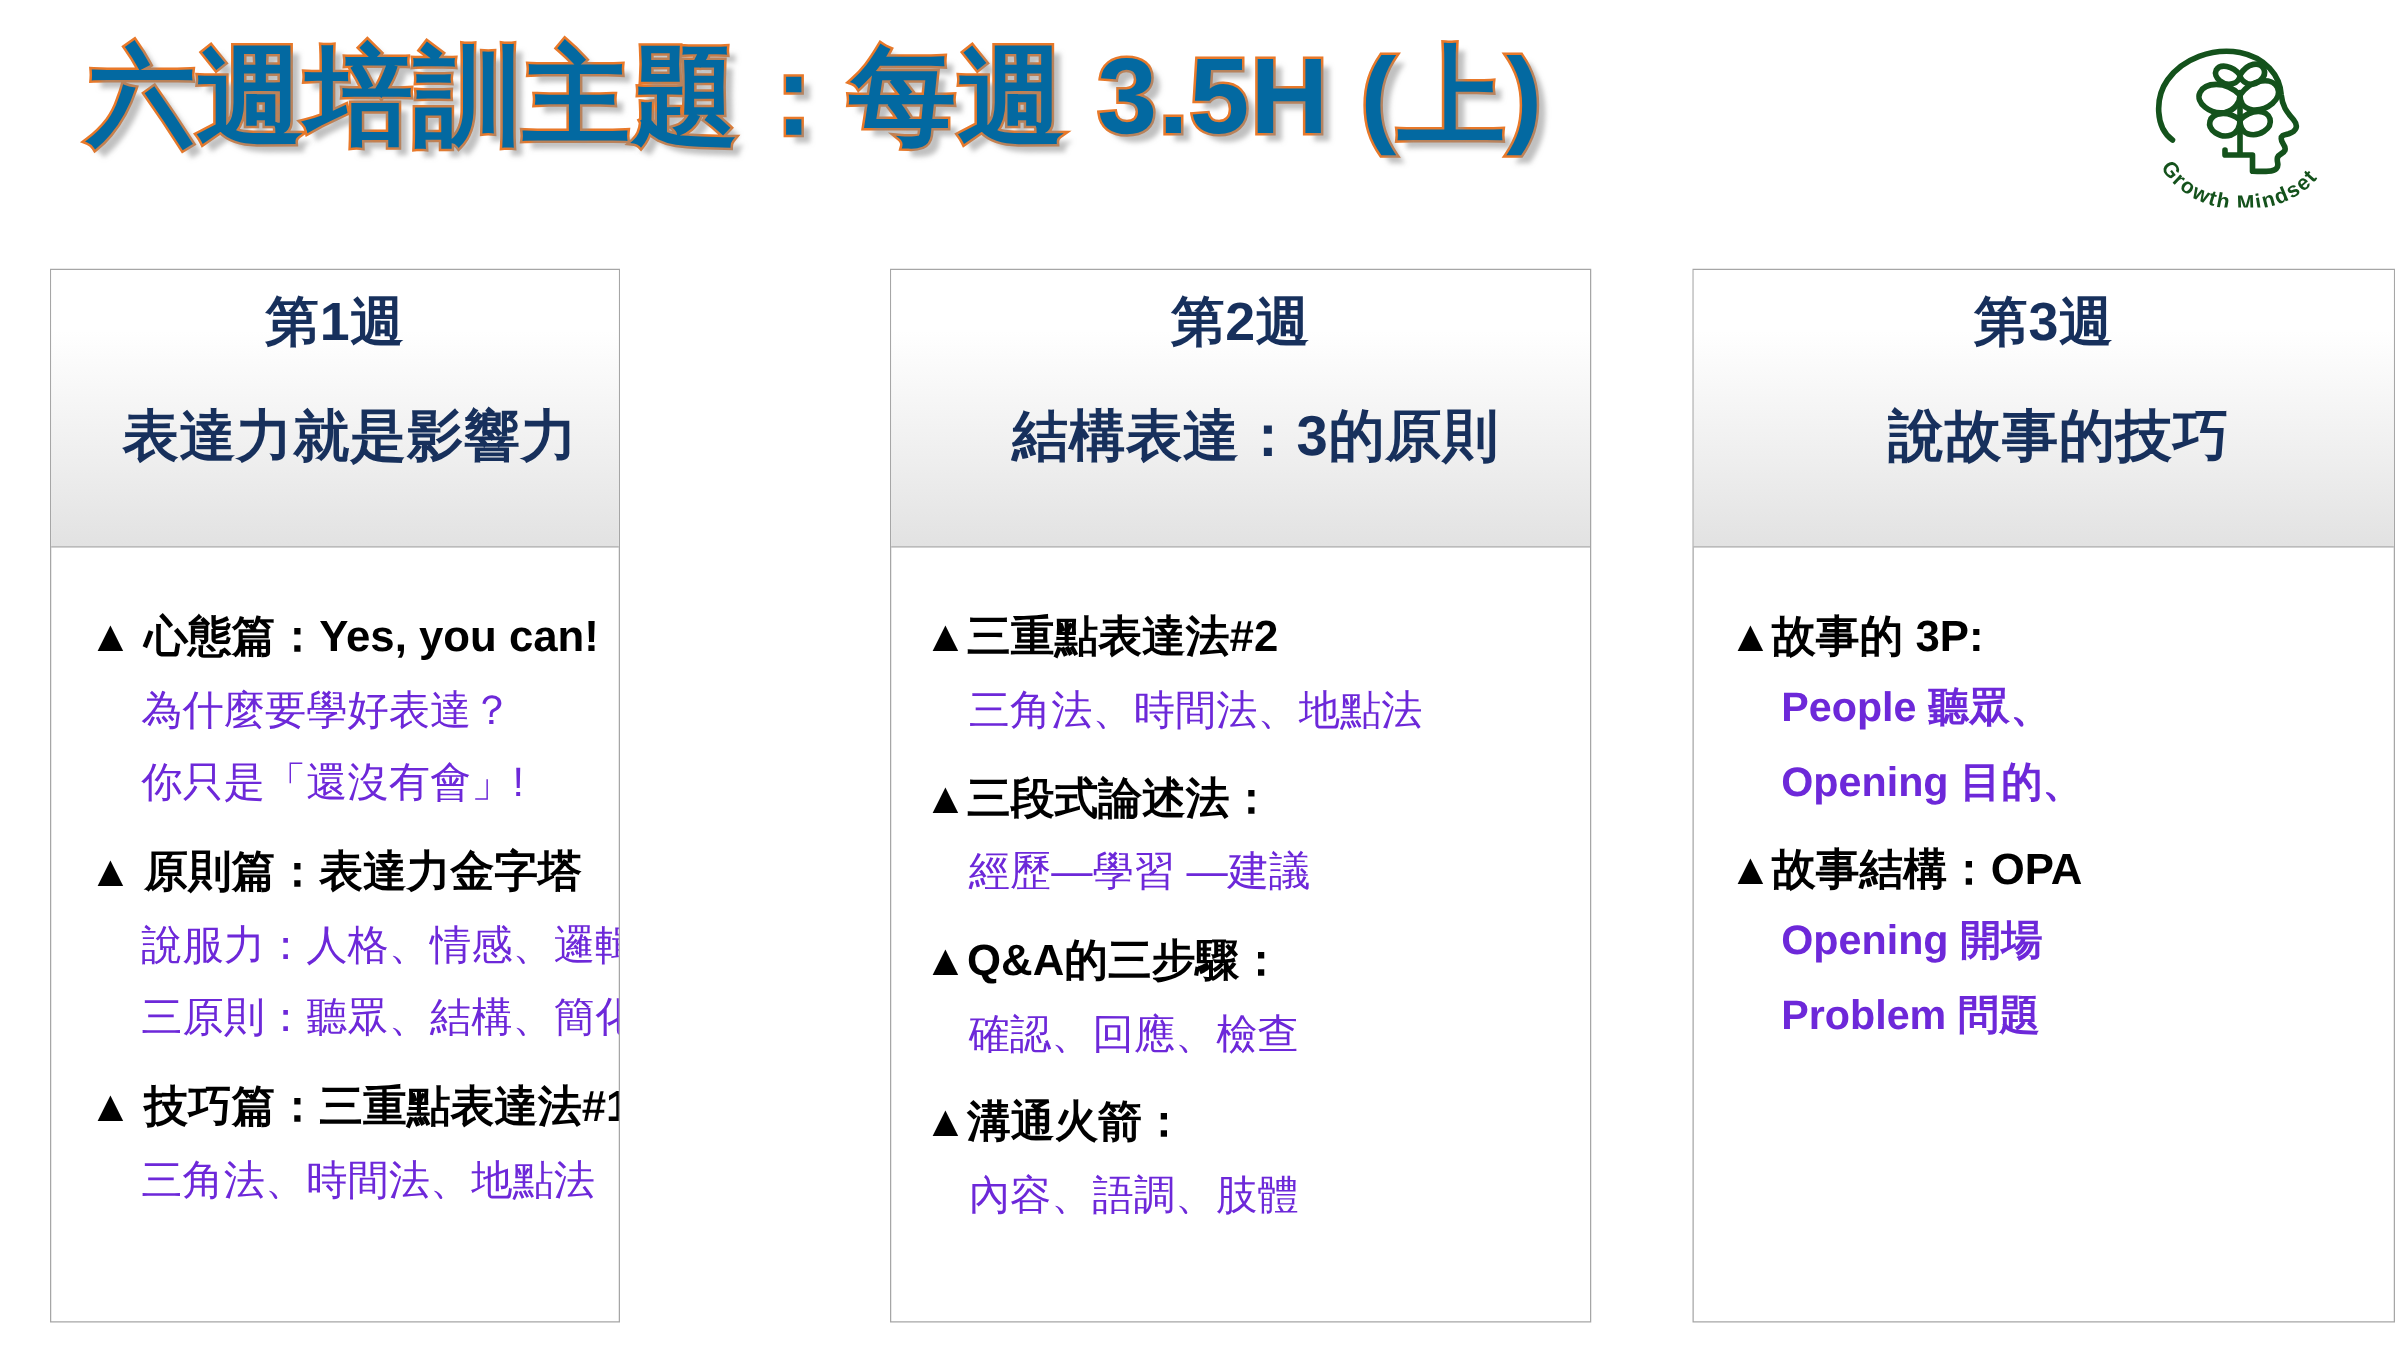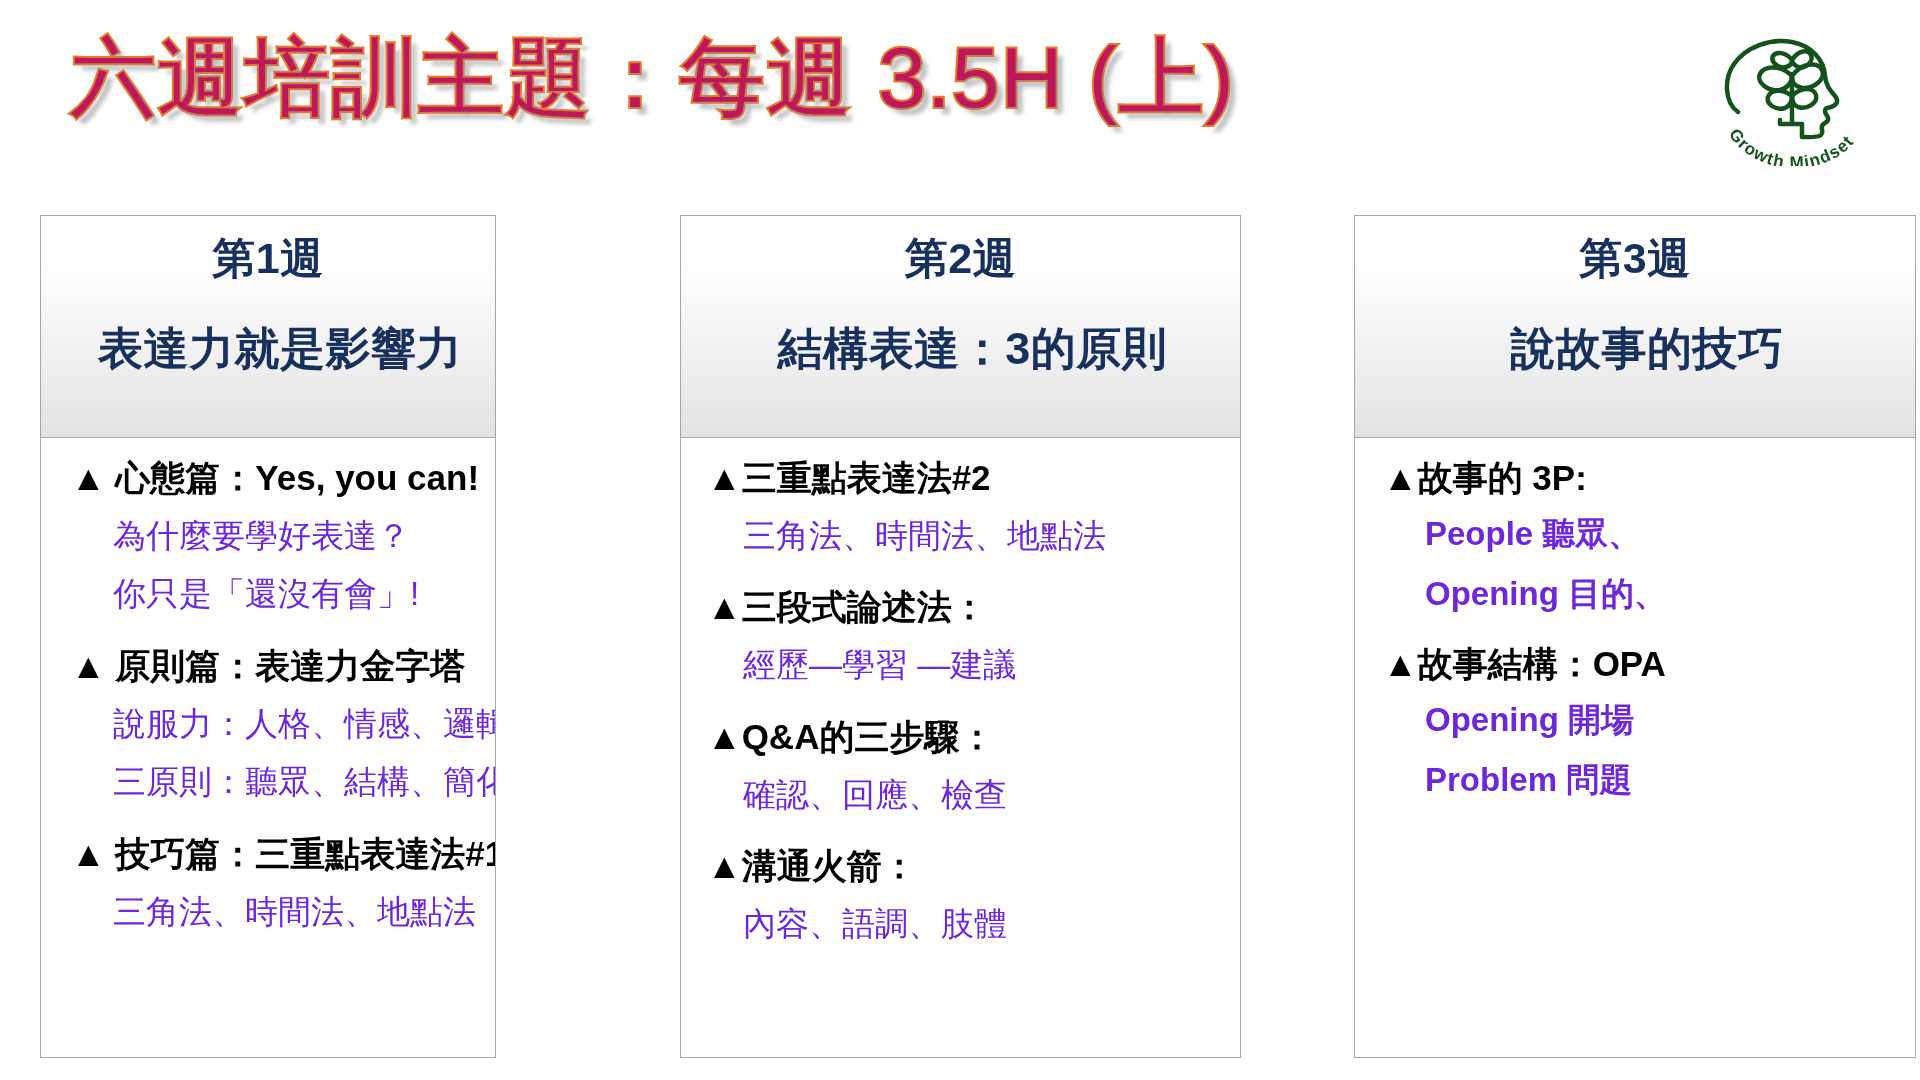"六週培訓主題：每週 3.5H (上)" .slide-title { color: #be185d -> #0369a1; font-weight: normal -> bold }
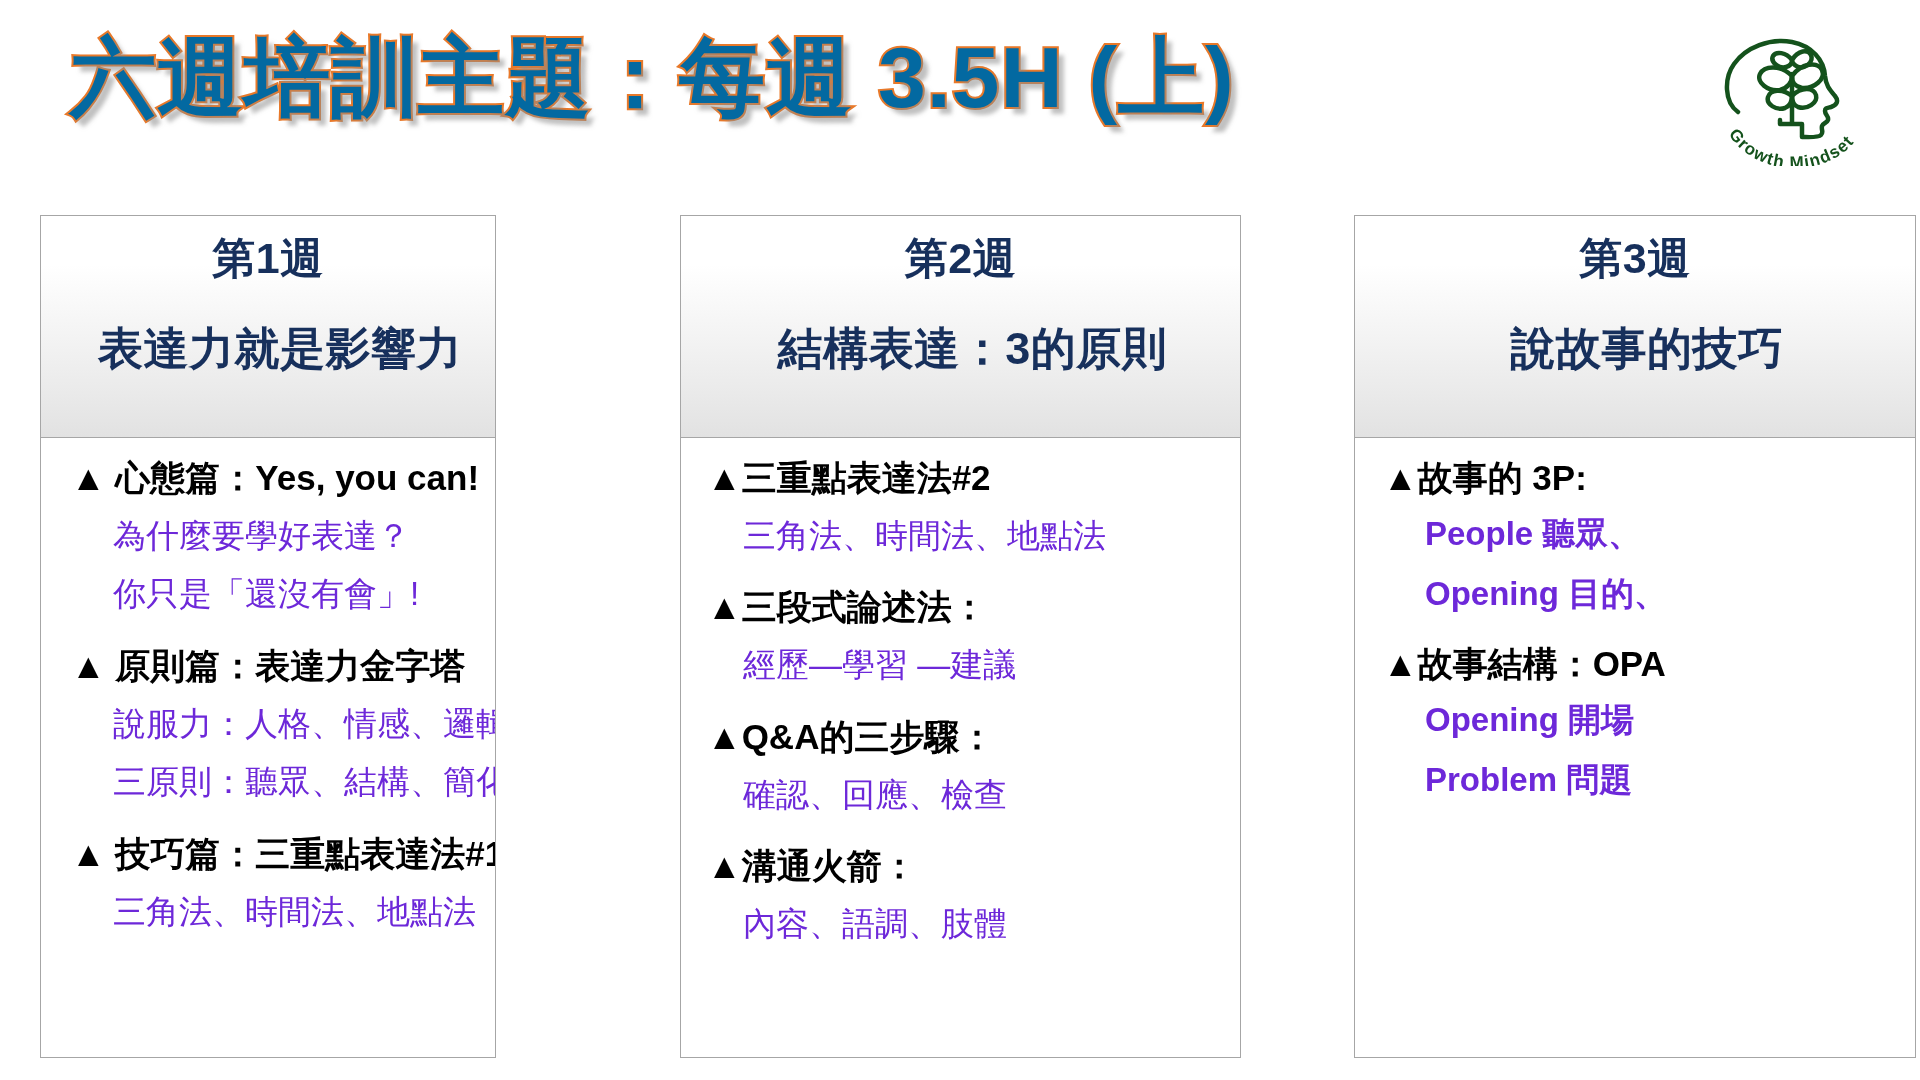"第2週" .card-2 { left: 680px -> 712px }
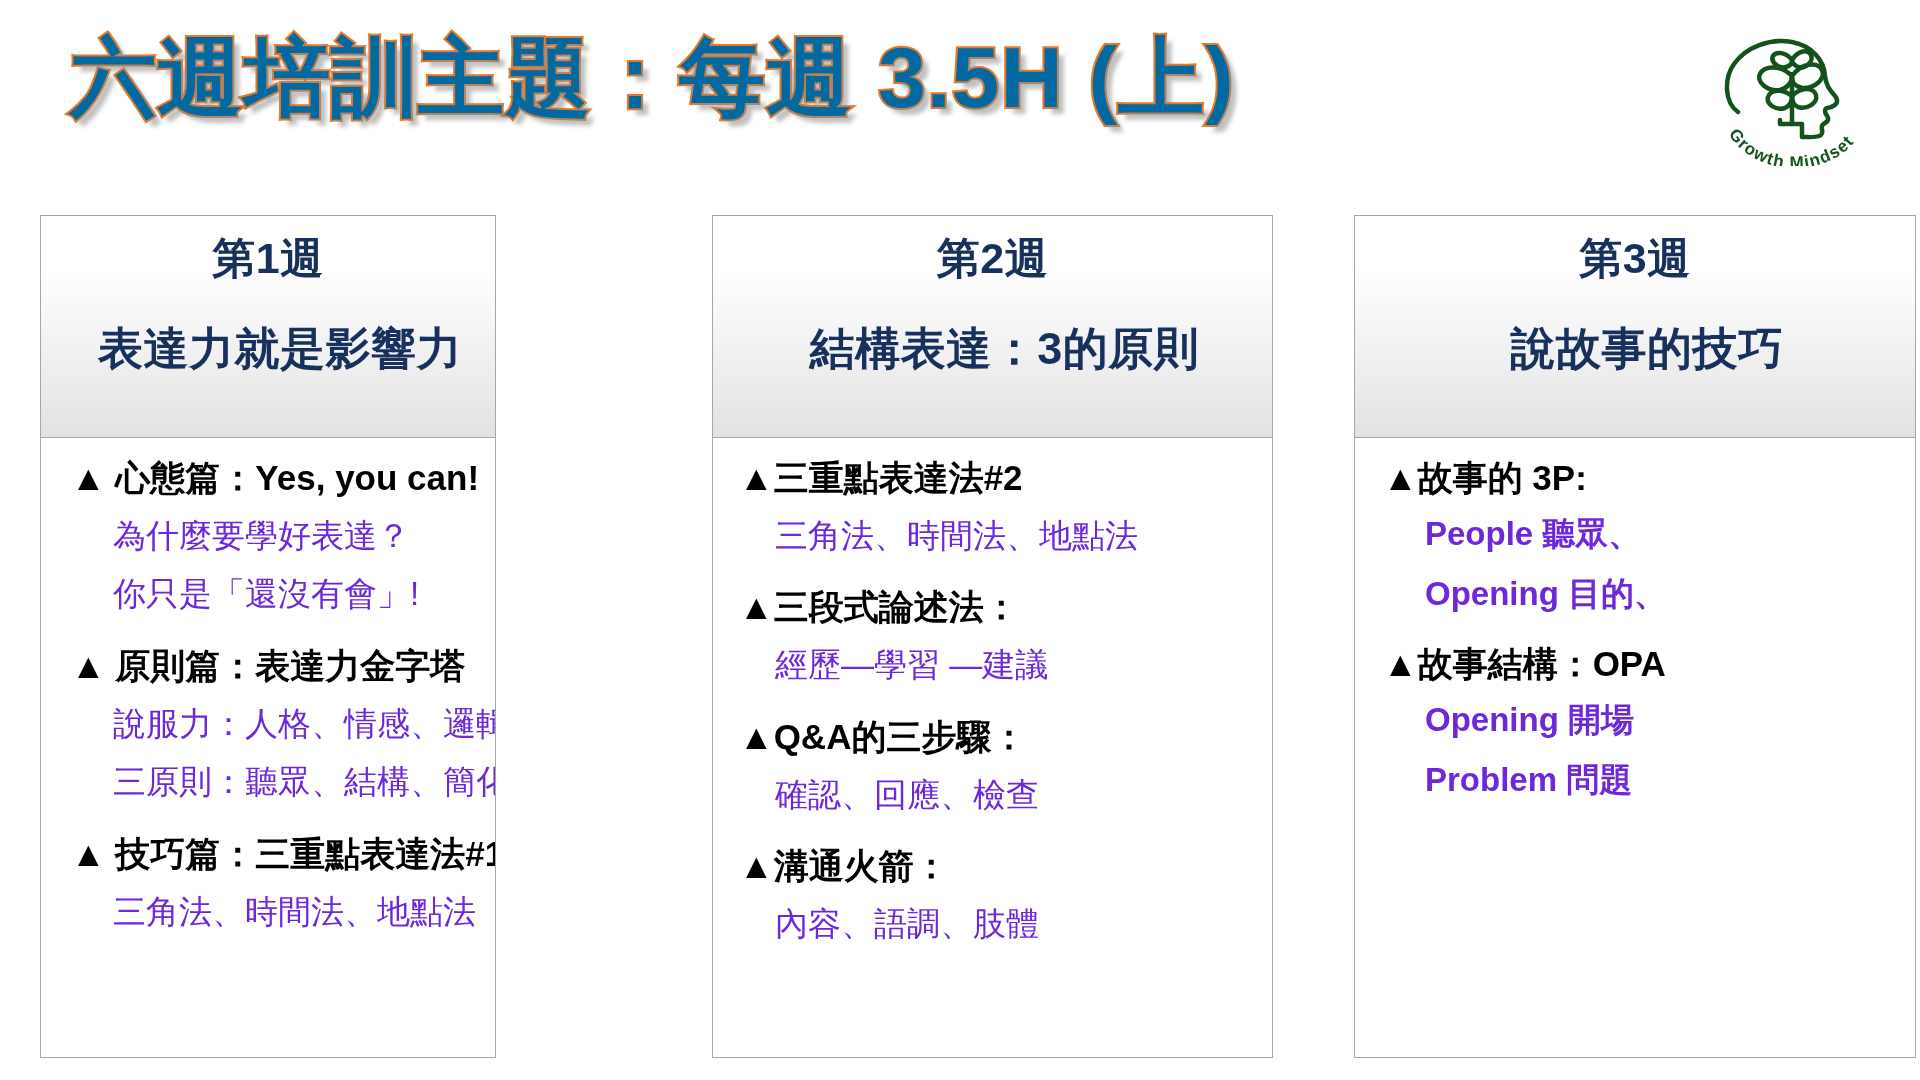"▲ 心態篇：Yes, you can!" .card-body { margin-top: none -> 32px }
